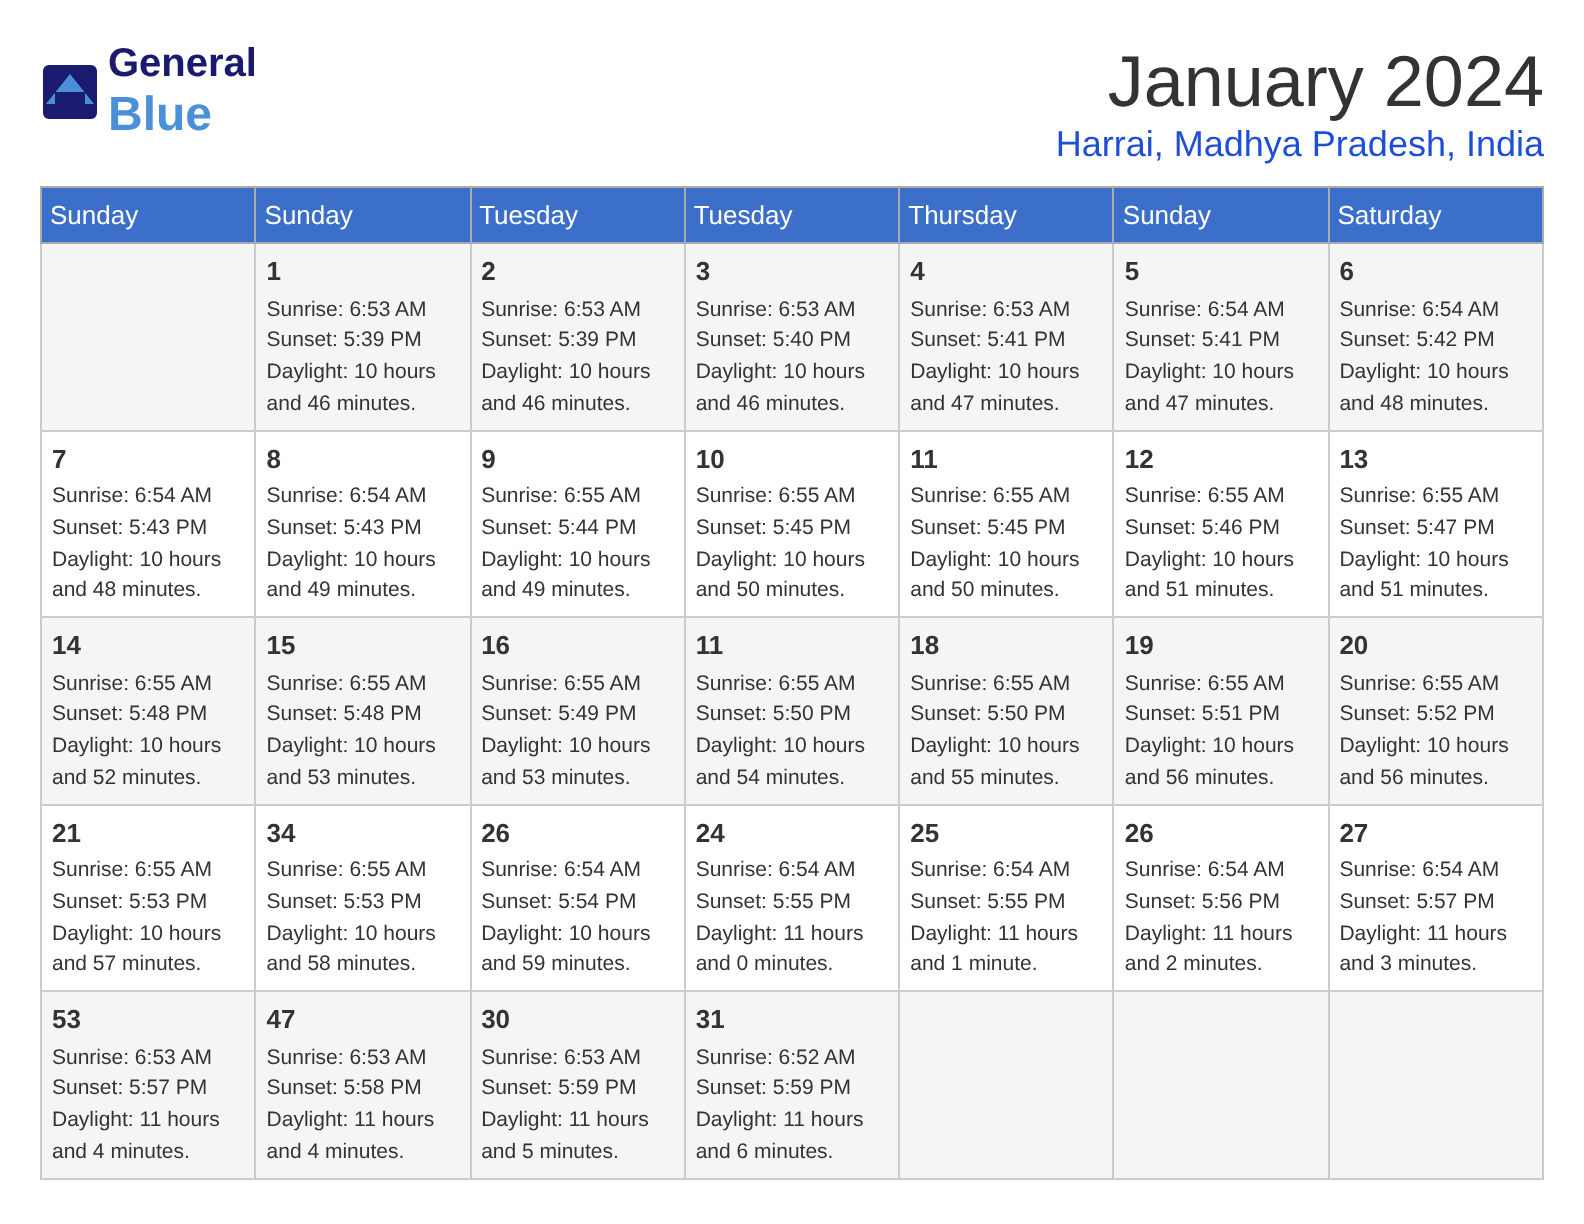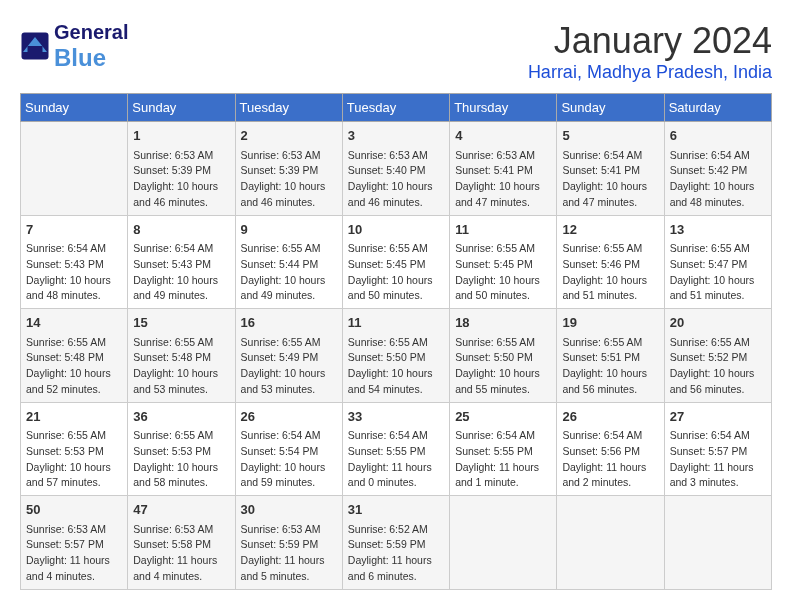"36" span.day-number { text: 36 -> 34 }
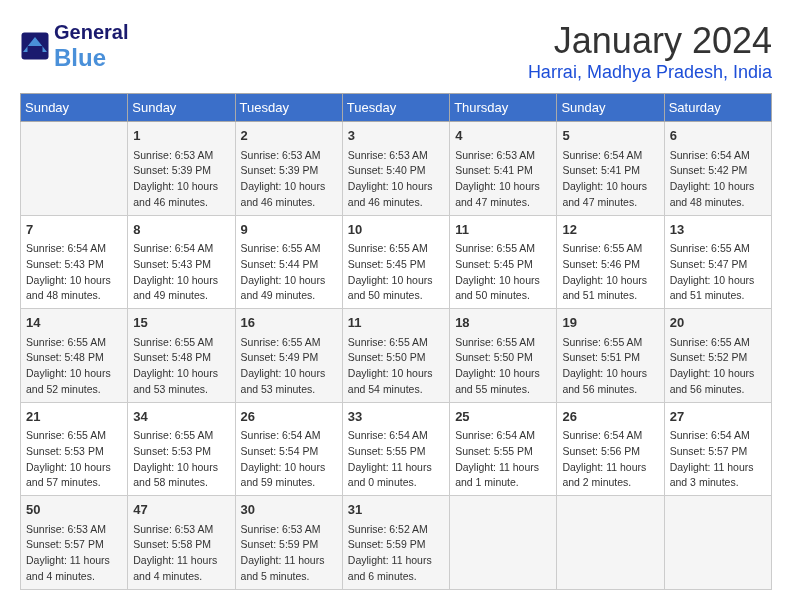"33" span.day-number { text: 33 -> 24 }
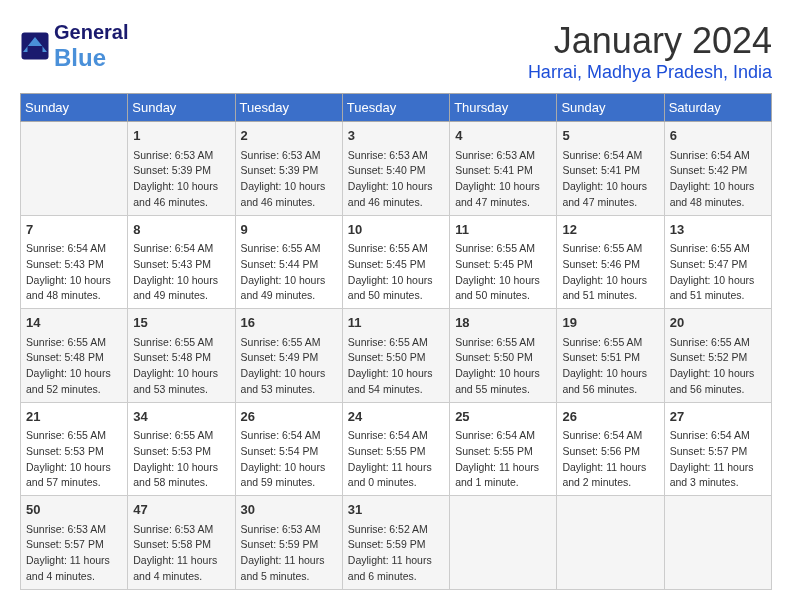"50" span.day-number { text: 50 -> 53 }
